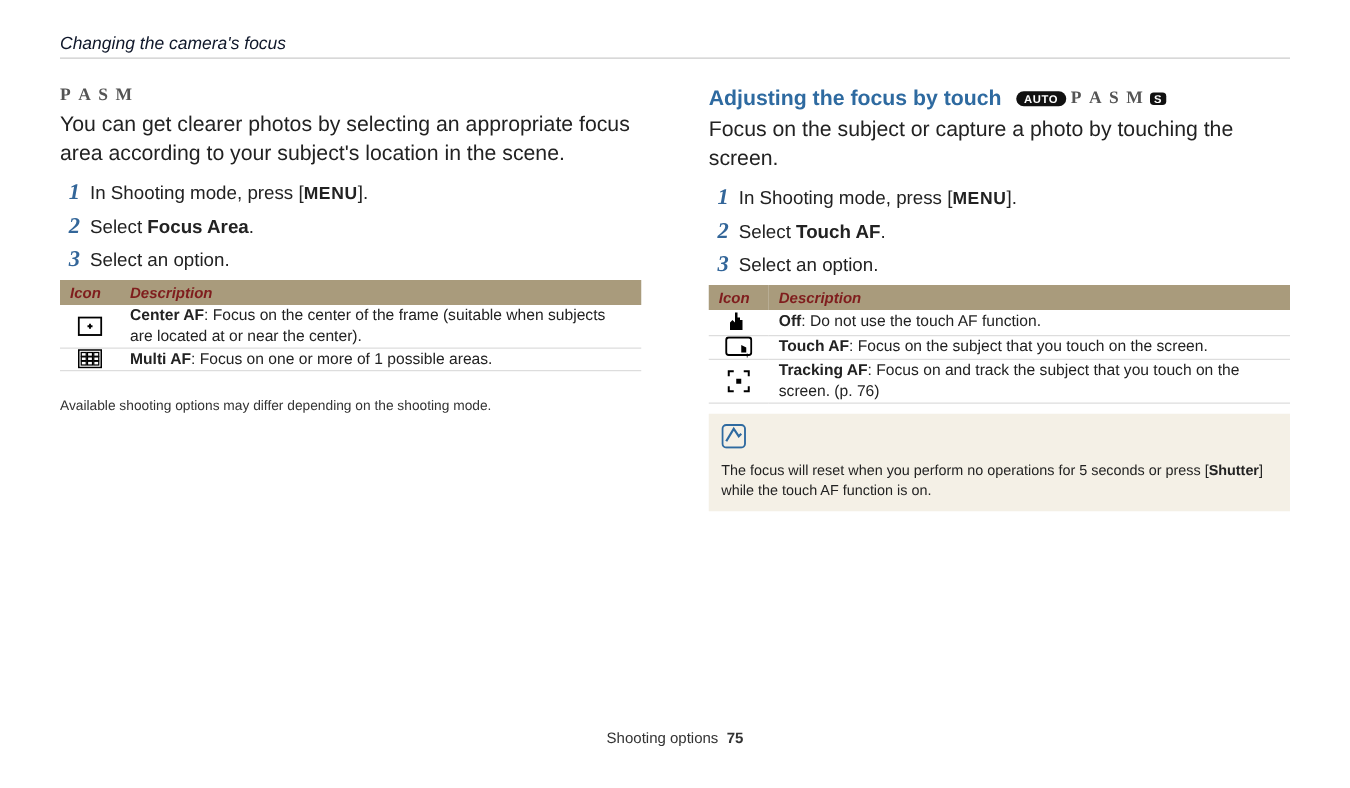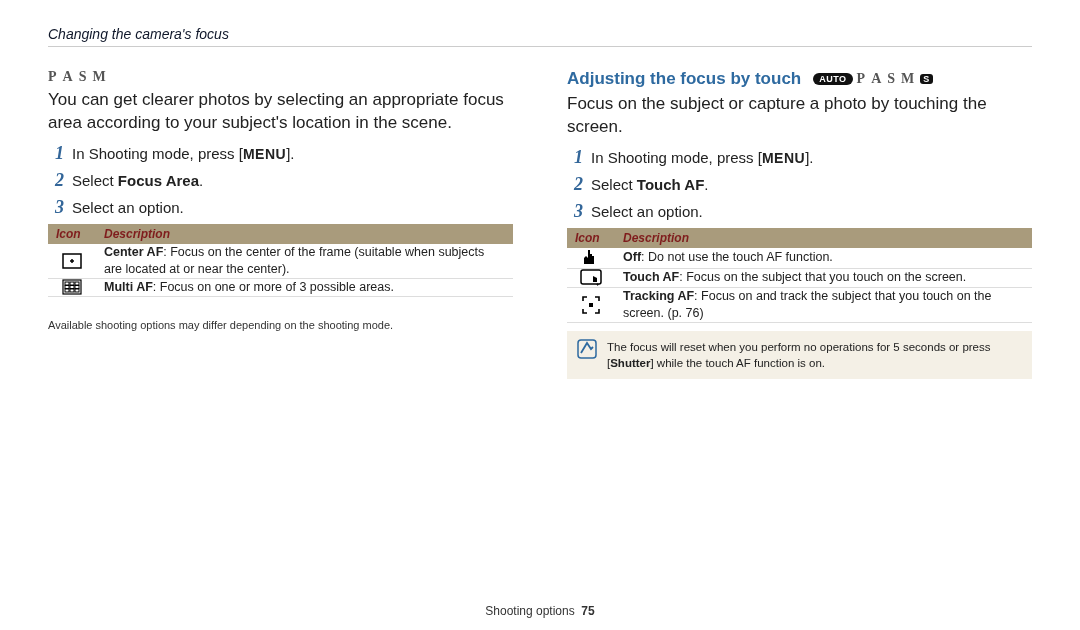": Focus on one or" span { text: 3 -> 1 }
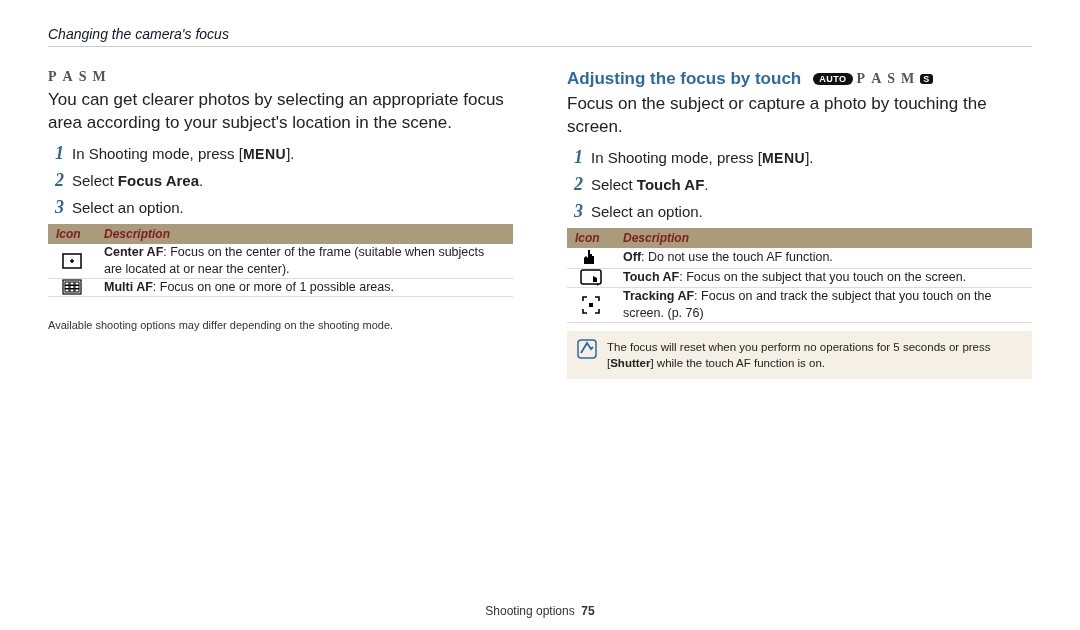"The focus will reset when" .note-box { flex-direction: none -> column }
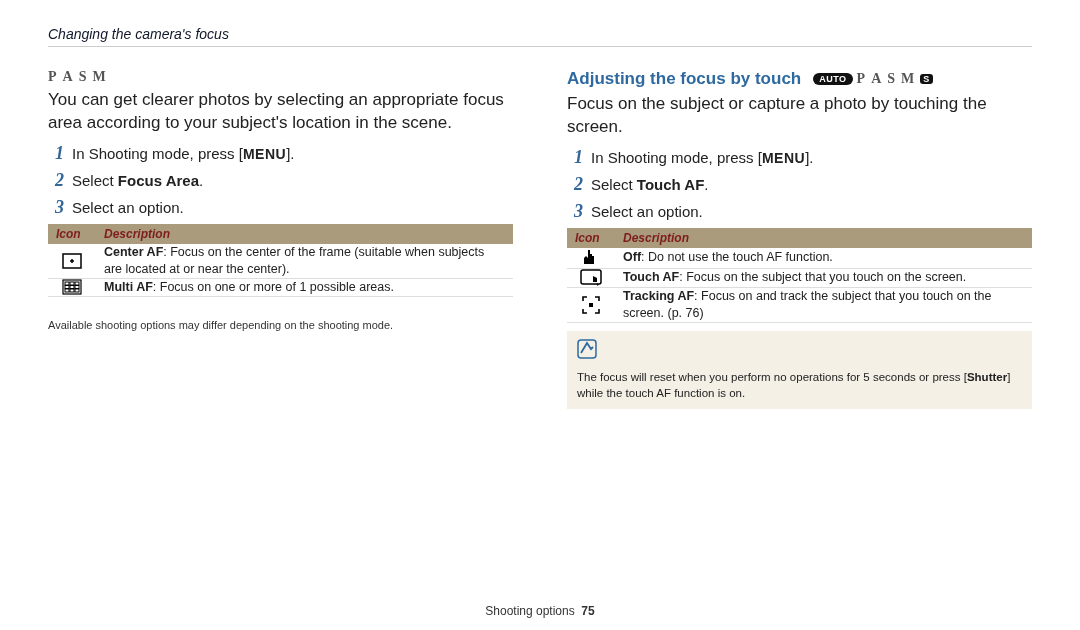"Shooting options 75" .footer { bottom: 12px -> 33px }
